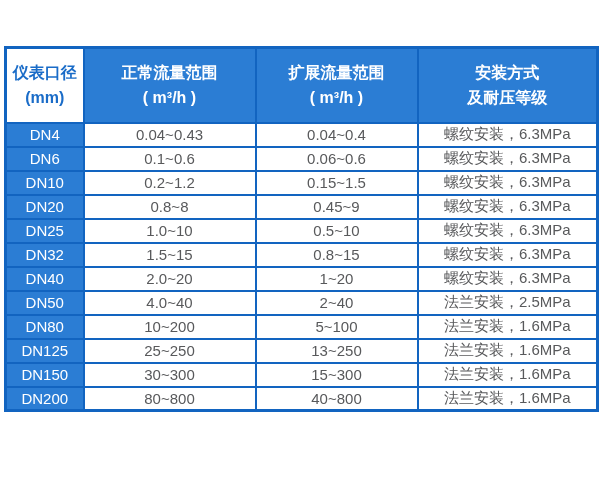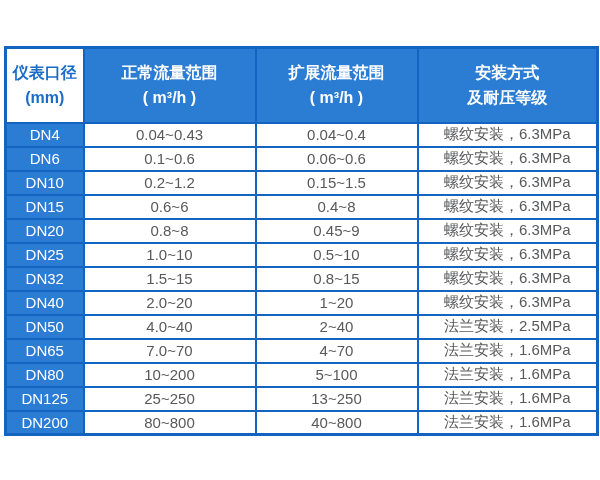"DN15" tr { html: <tr> <td>DN15</td> <td>0.6~6</td> <td>0.4~8</td> <td>螺纹安装，6.3MPa</td> </tr> -> none }
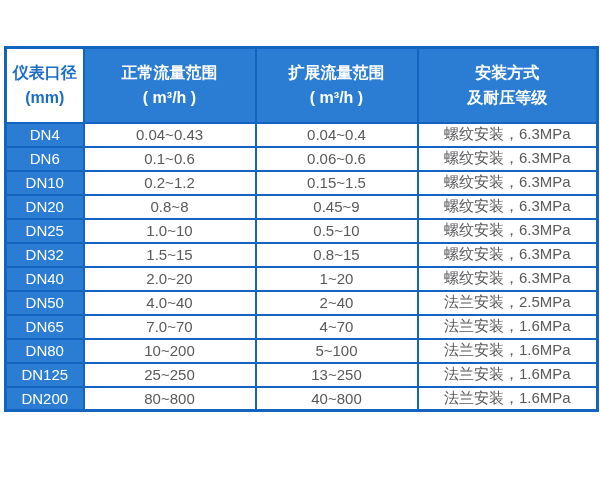"DN65" tr { html: <tr> <td>DN65</td> <td>7.0~70</td> <td>4~70</td> <td>法兰安装，1.6MPa</td> </tr> -> none }
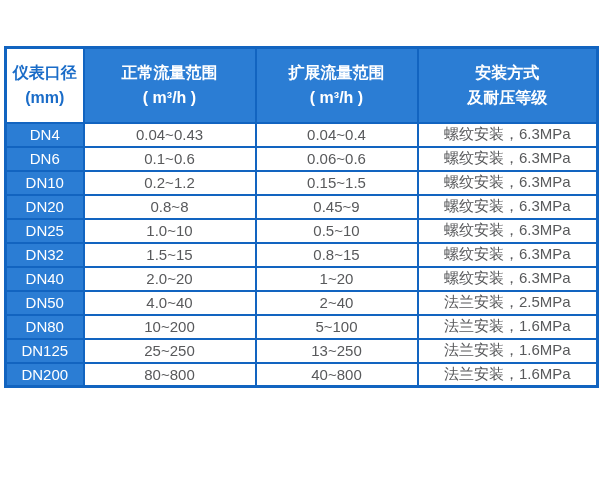"DN150" tr { html: none -> <tr> <td>DN150</td> <td>30~300</td> <td>15~300</td> <td>法兰安装，1.6MPa</td> </tr> }
